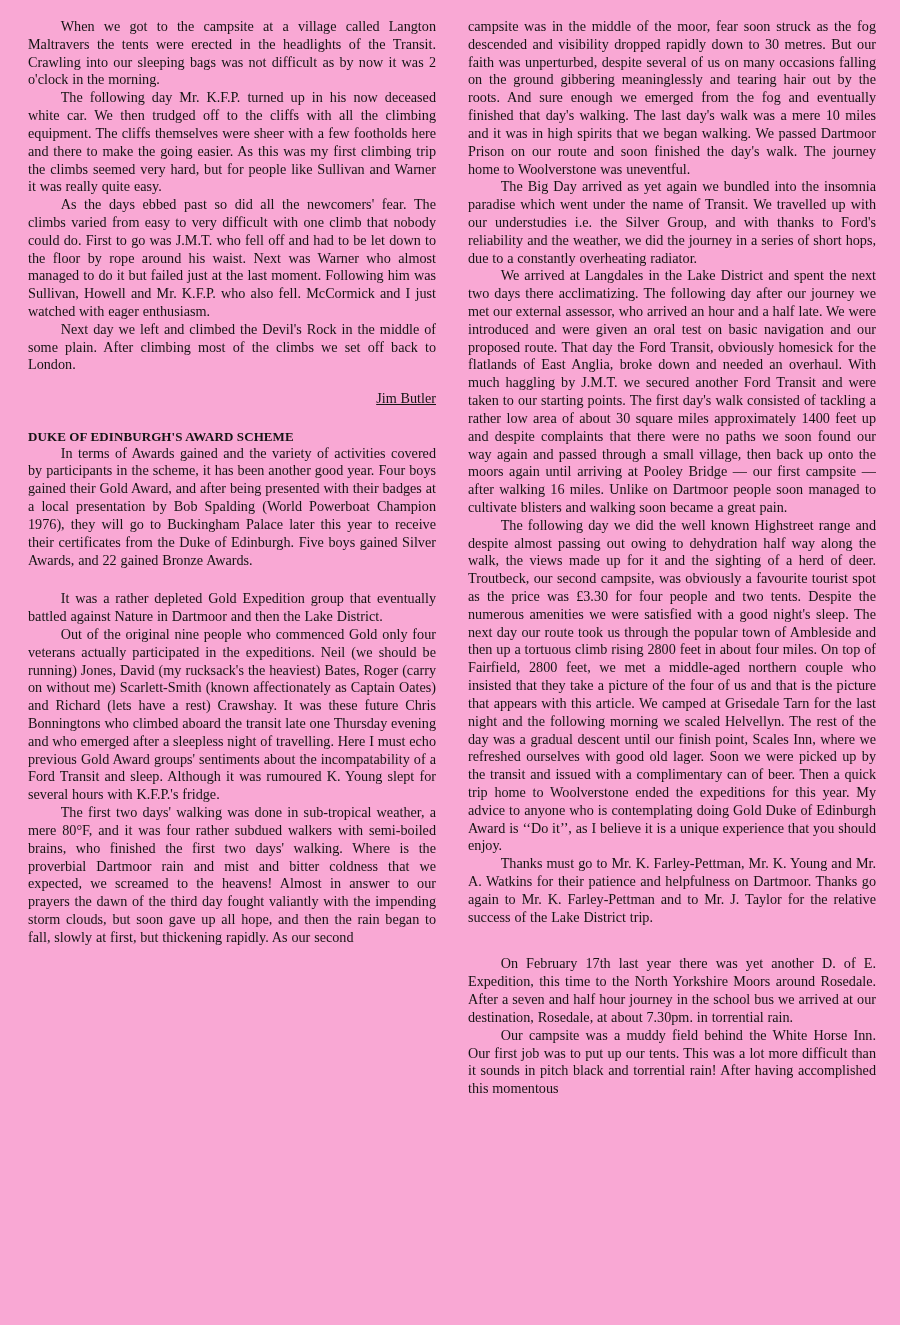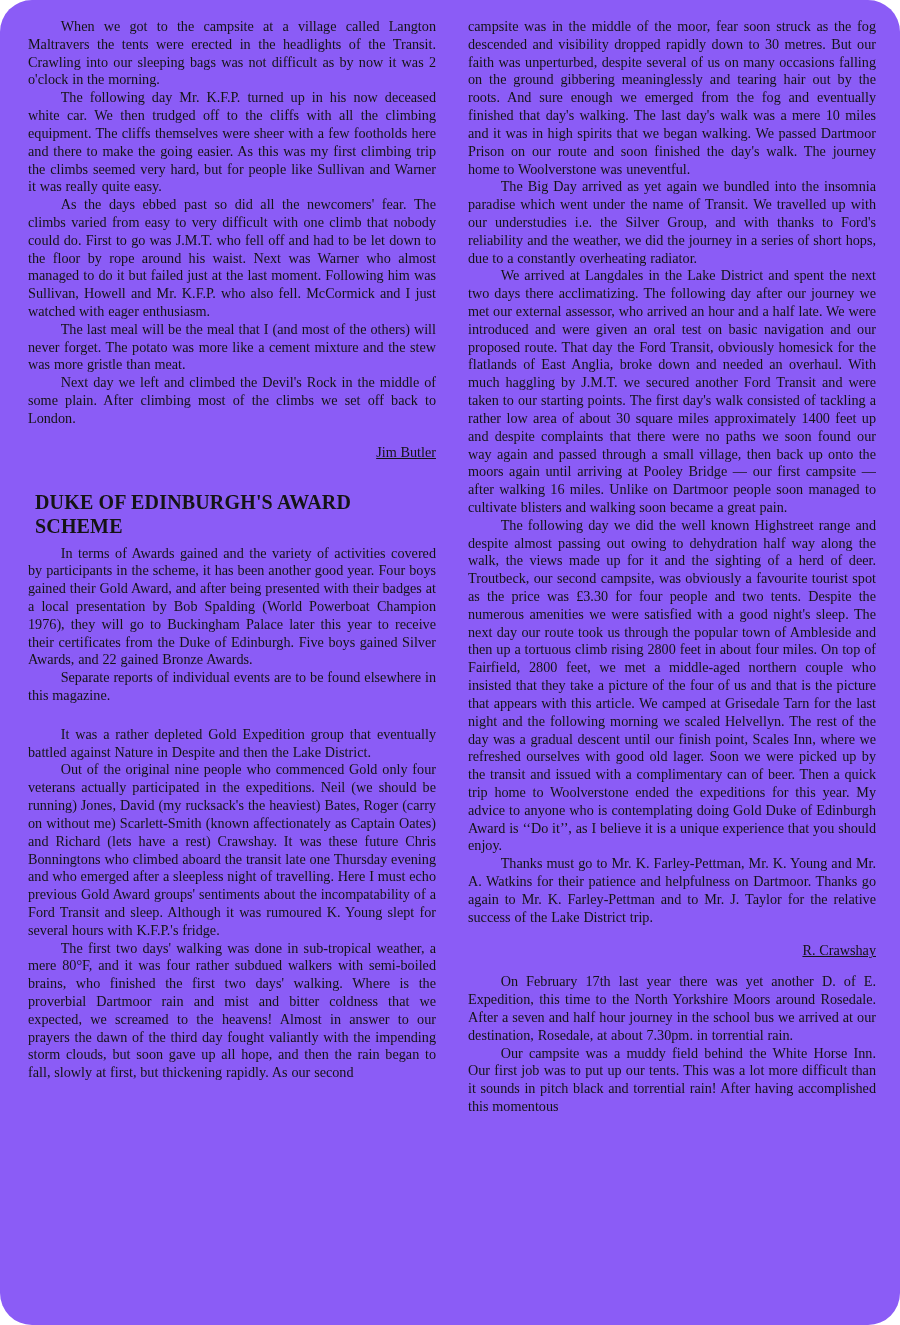"When we got to the" .page { background: #8b5cf6 -> #f9a8d4; border-radius: 32px -> none }
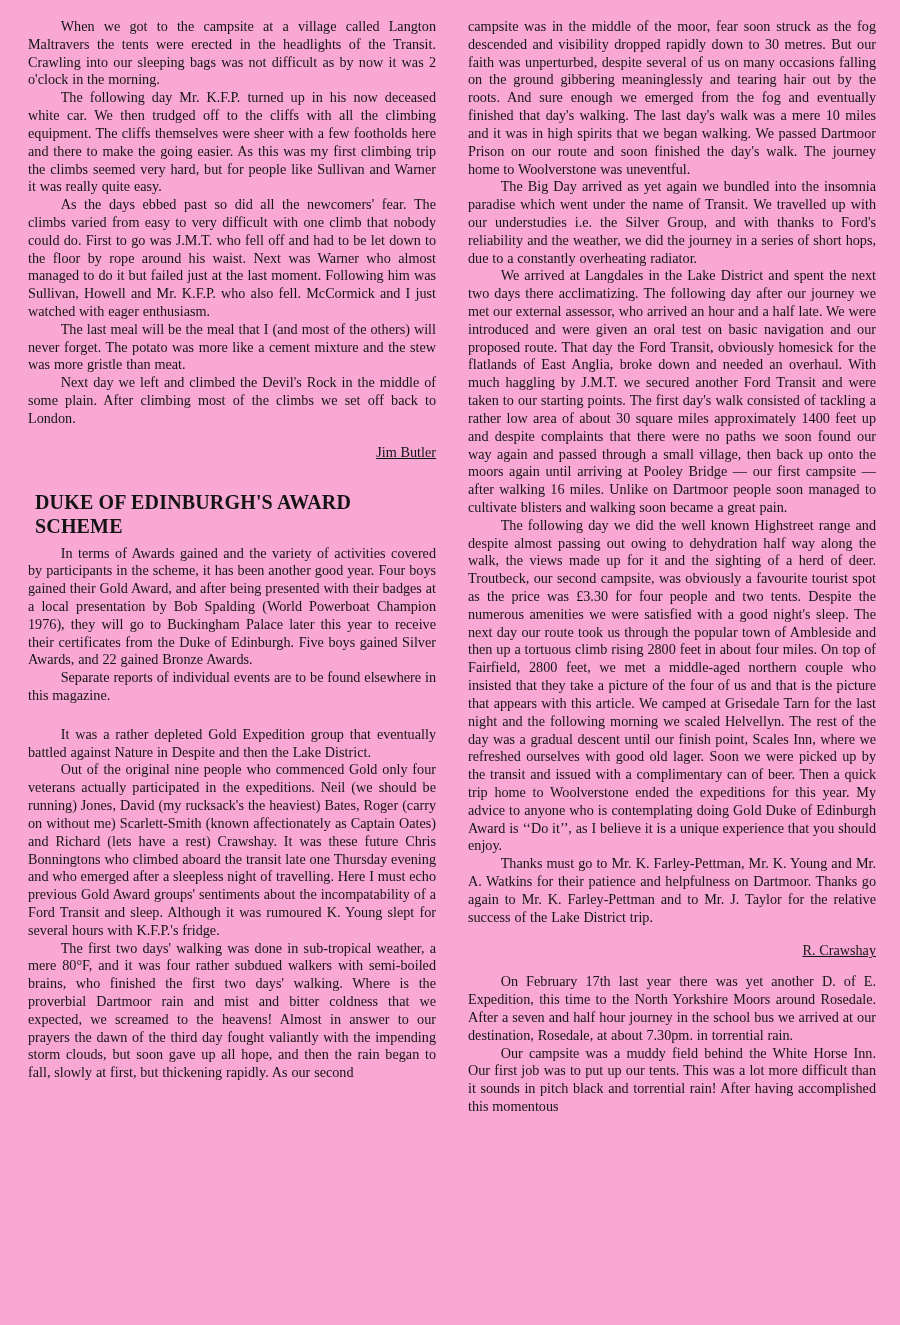"The last meal will be" p { html: <p>The last meal will be the meal that I (and most of the others) will never forget. The potato was more like a cement mixture and the stew was more gristle than meat.</p> -> none }
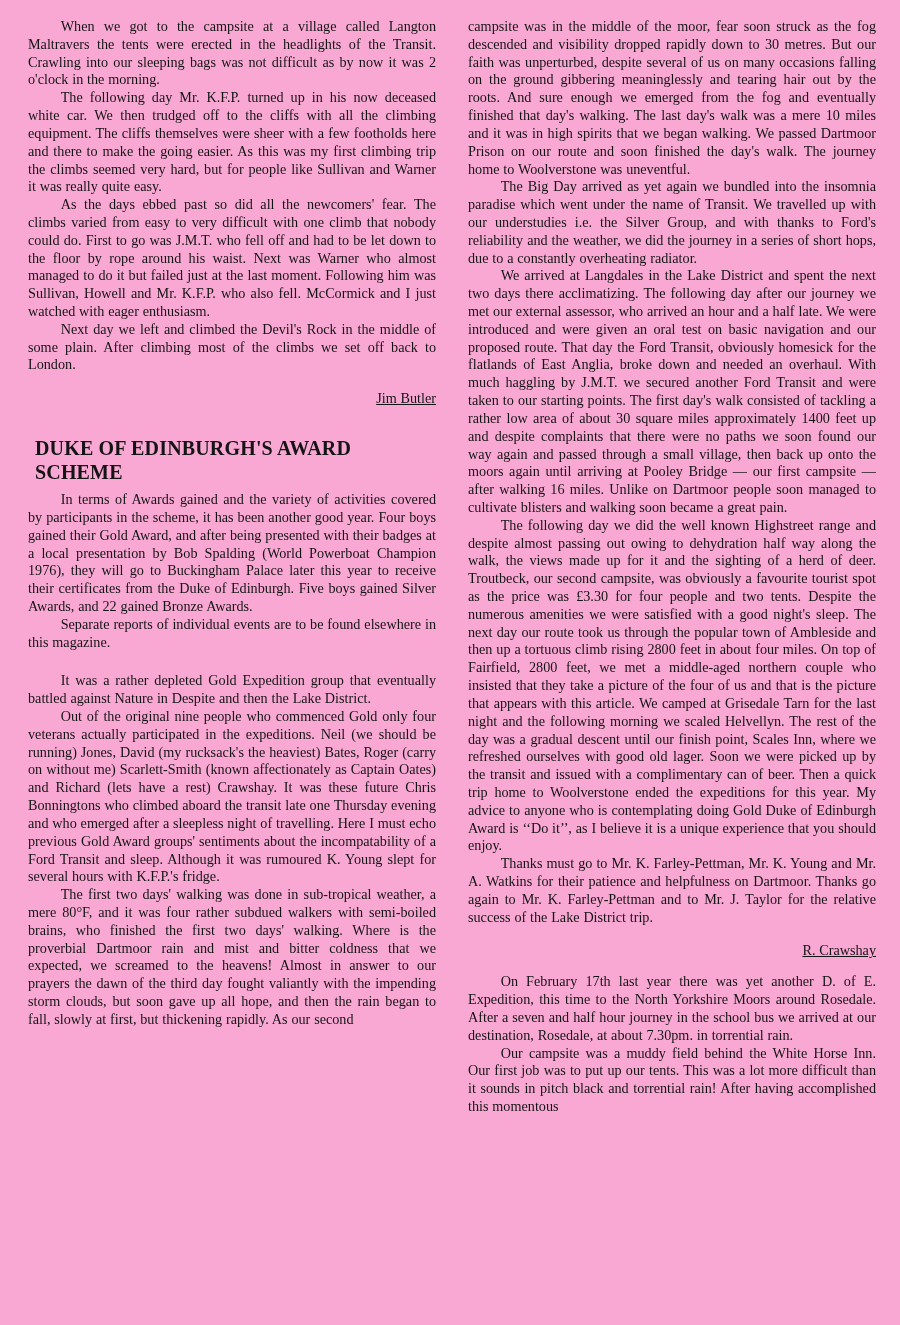"DUKE OF EDINBURGH'S AWARD SCHEME" h2.section-head { font-size: 20px -> 13px; margin: 7px -> 0 }
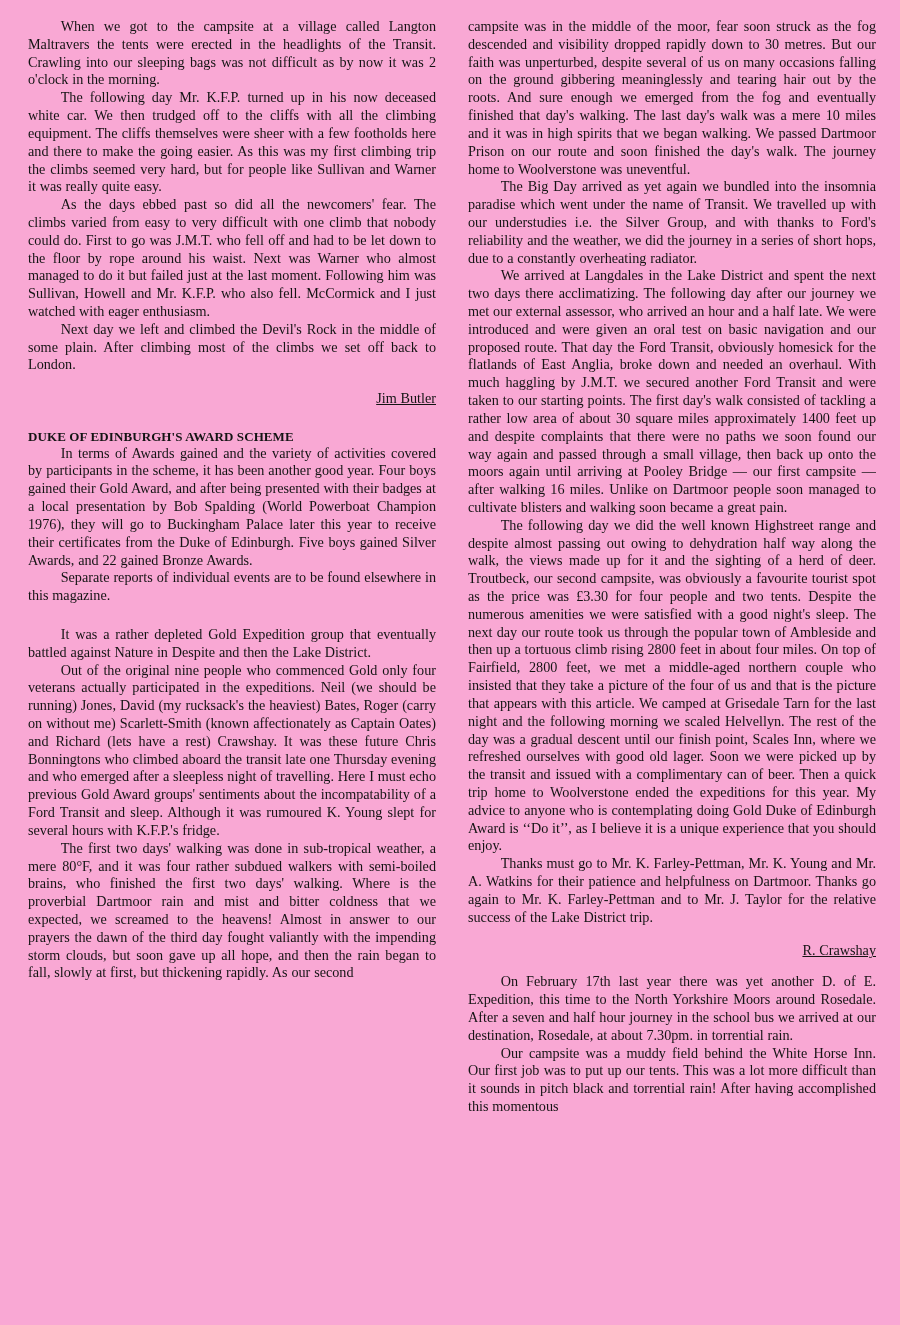"Separate reports of individual events" p { html: <p>Separate reports of individual events are to be found elsewhere in this magazine.</p> -> none }
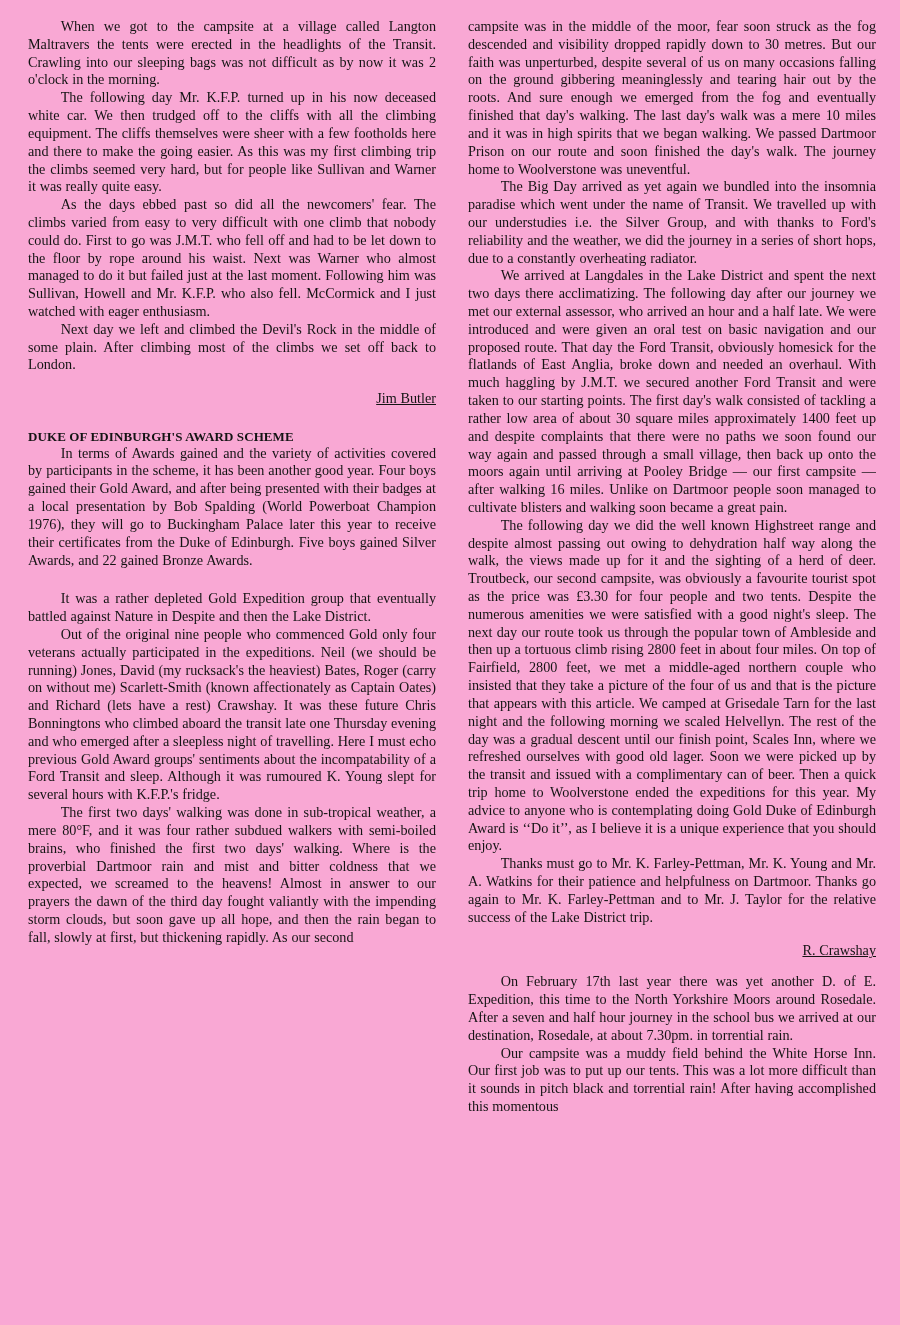"It was a rather depleted" p { text: Despite -> Dartmoor }
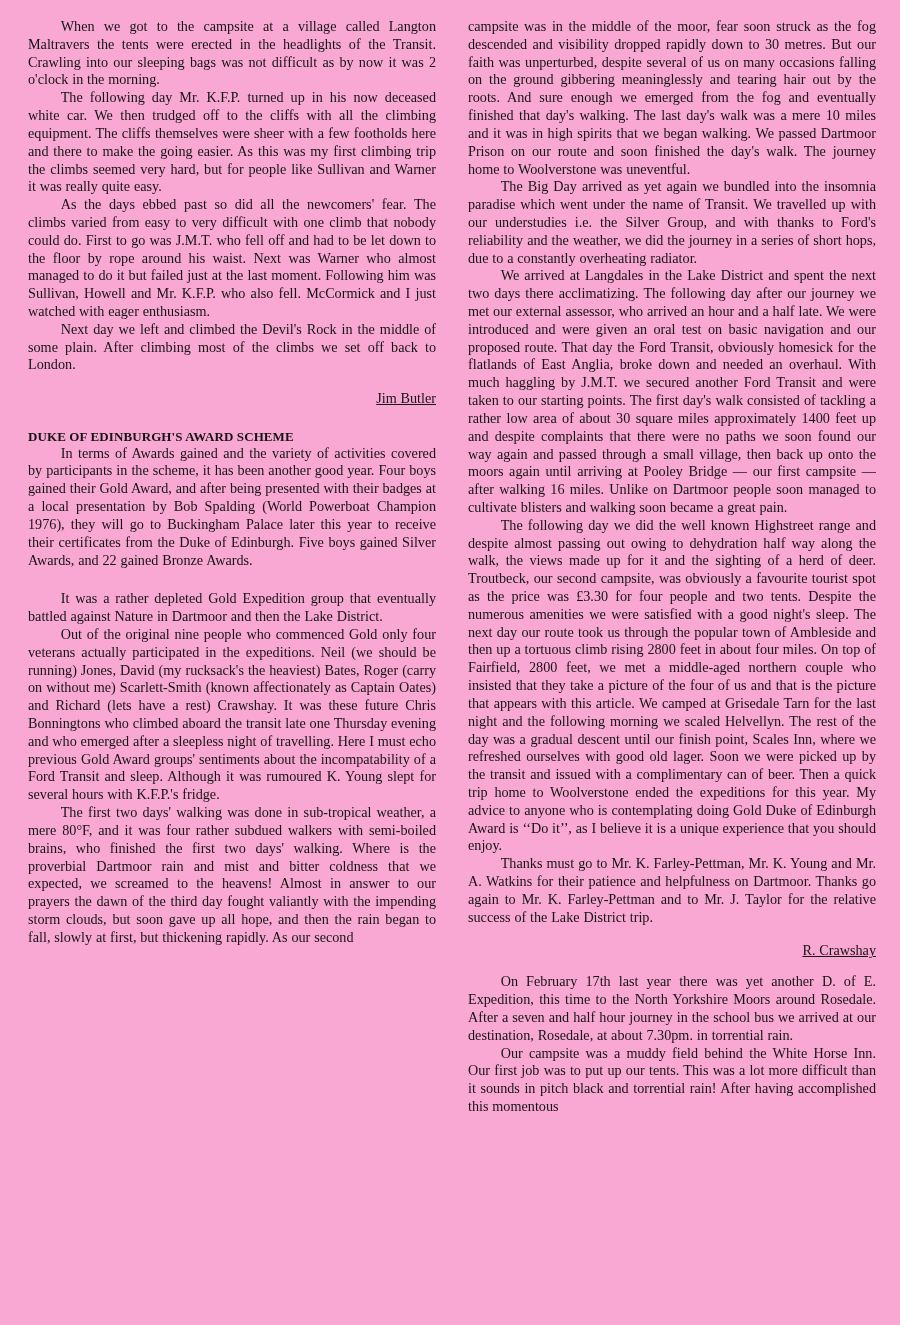"R. Crawshay" p.byline { html: <p>R. Crawshay</p> -> none }
